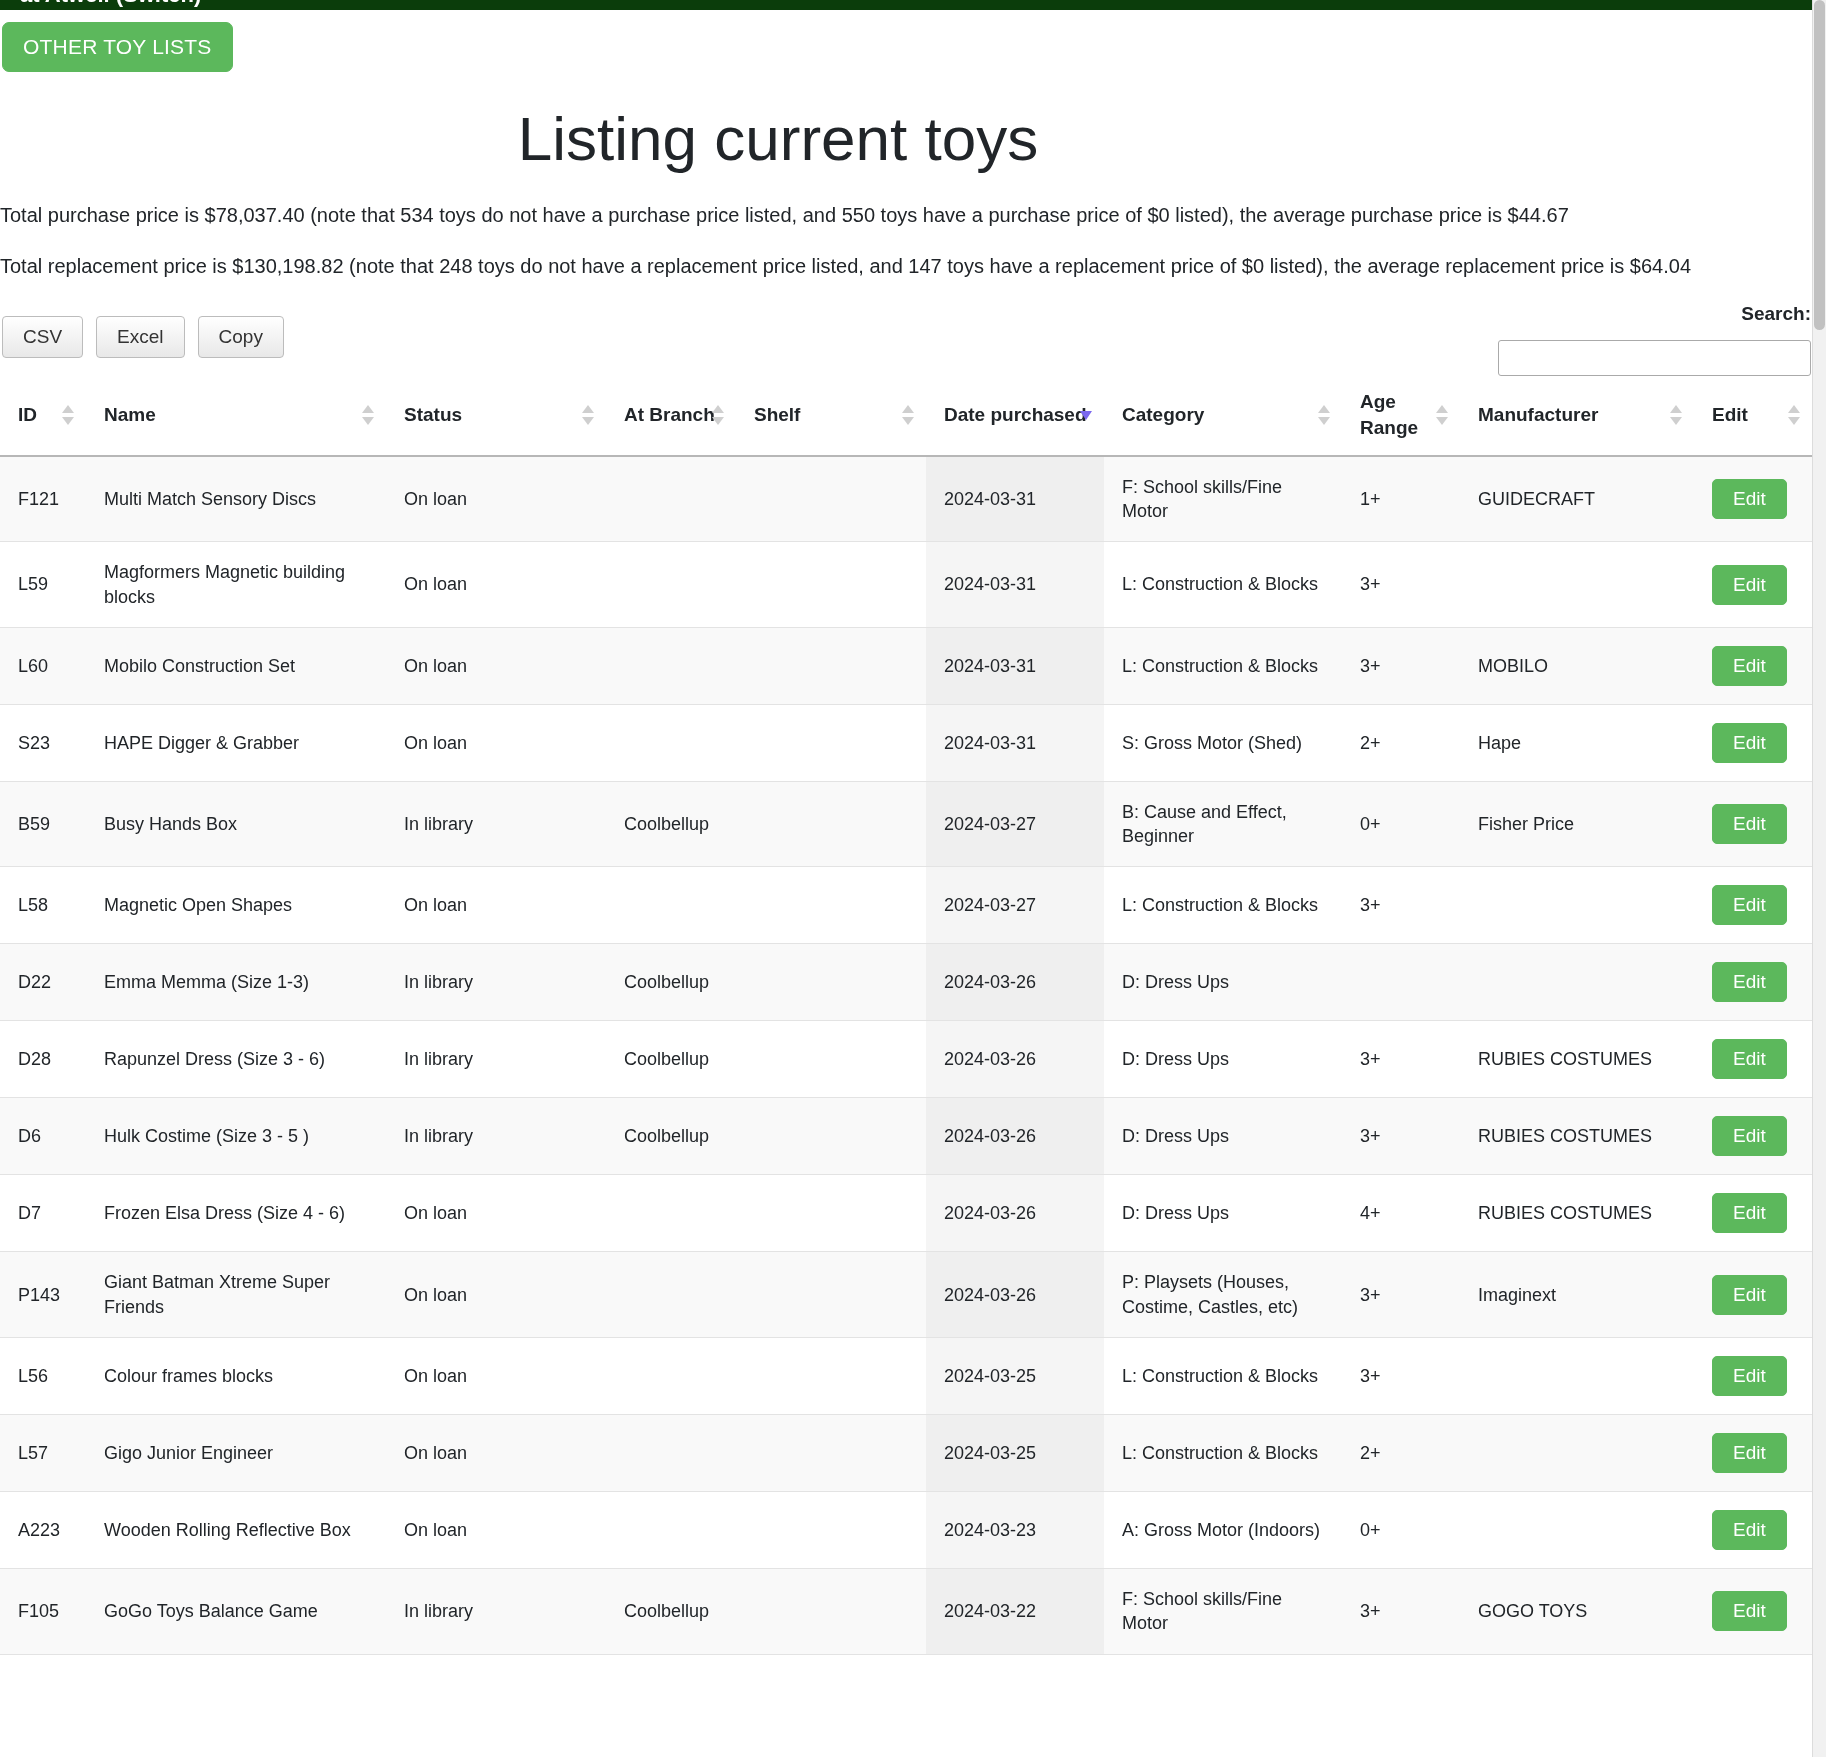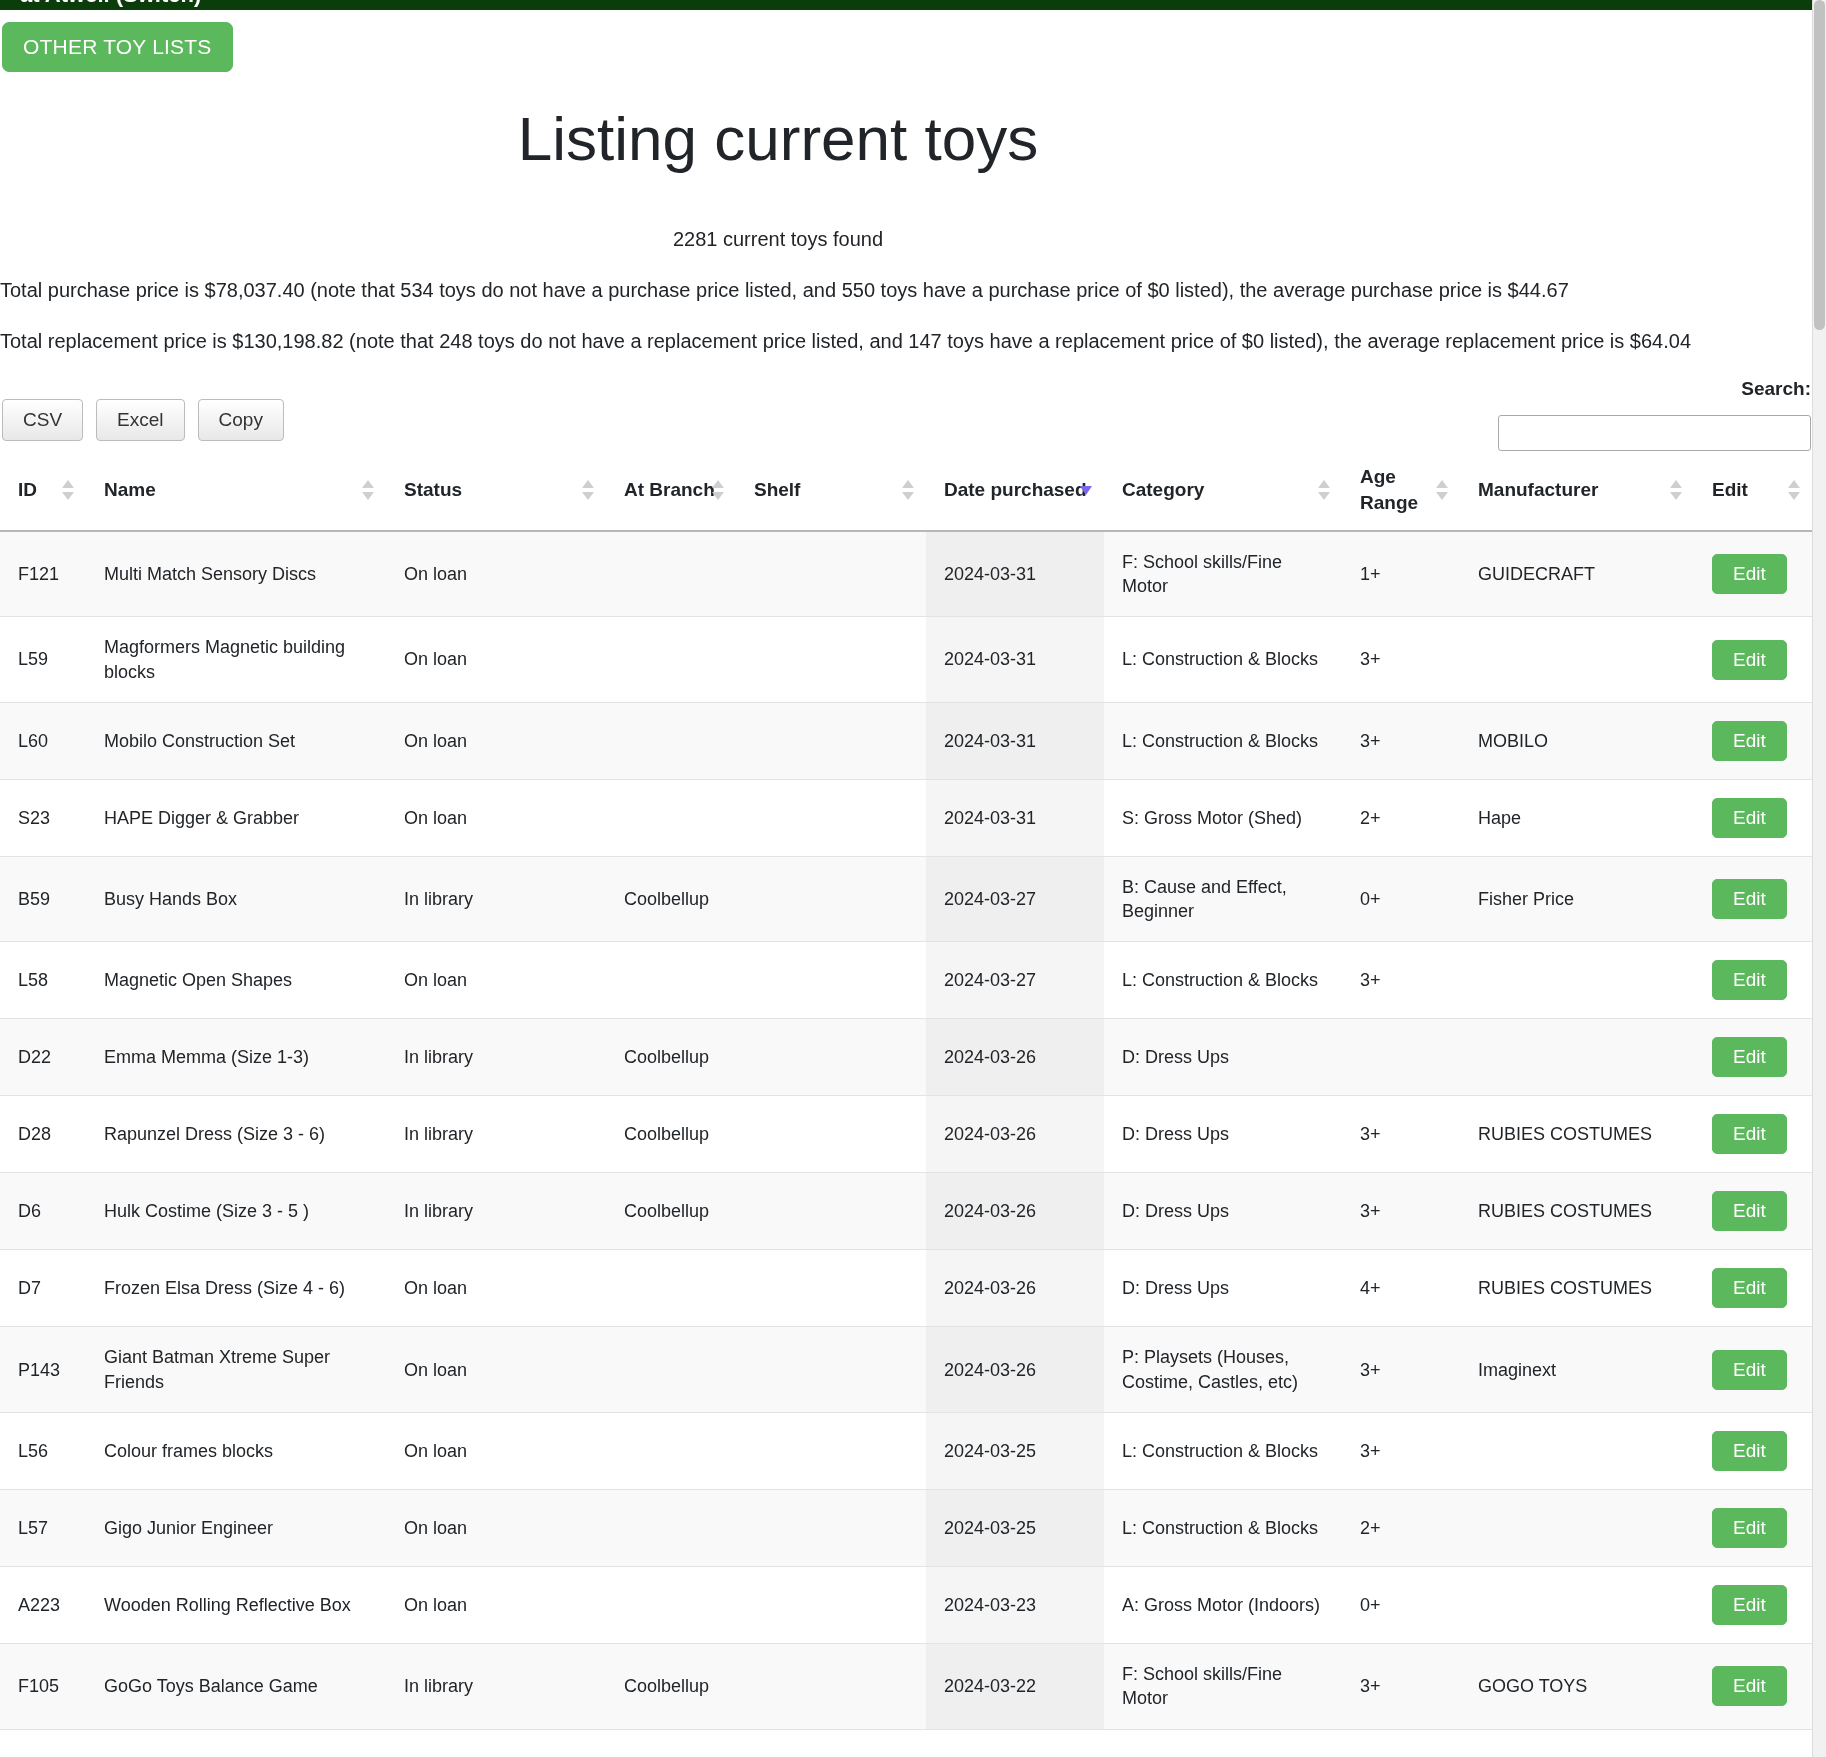"2281 current toys found" p.found-line { html: <p>2281 current toys found</p> -> none }
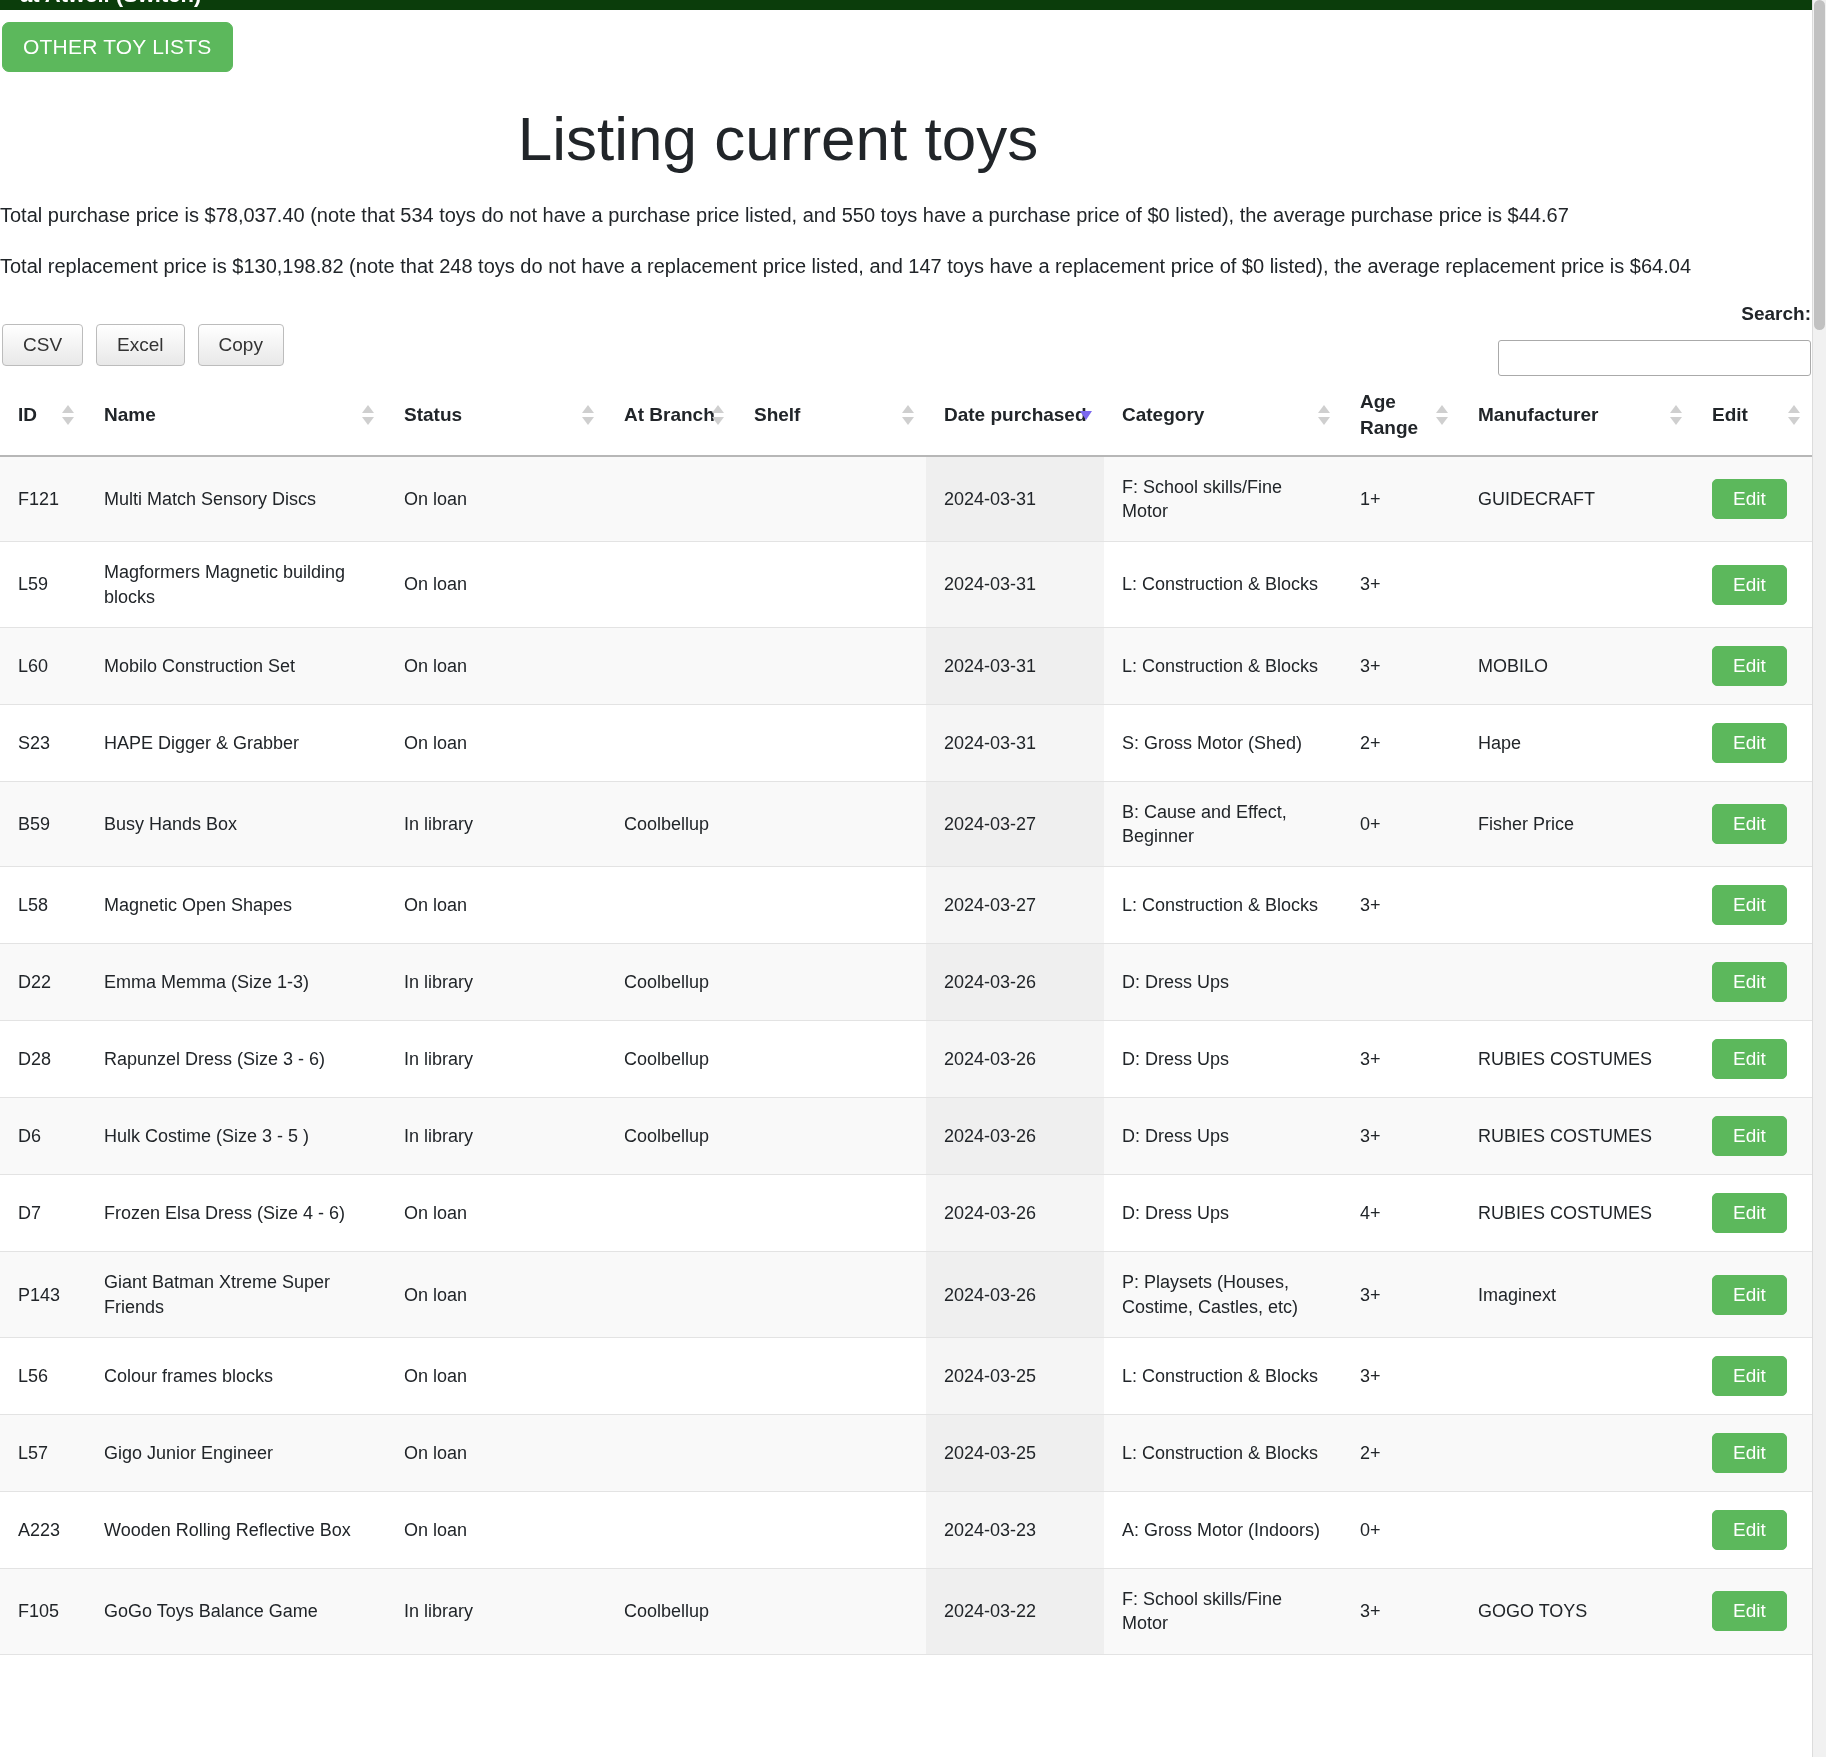"CSV" .dt-buttons { top: 21px -> 13px }
